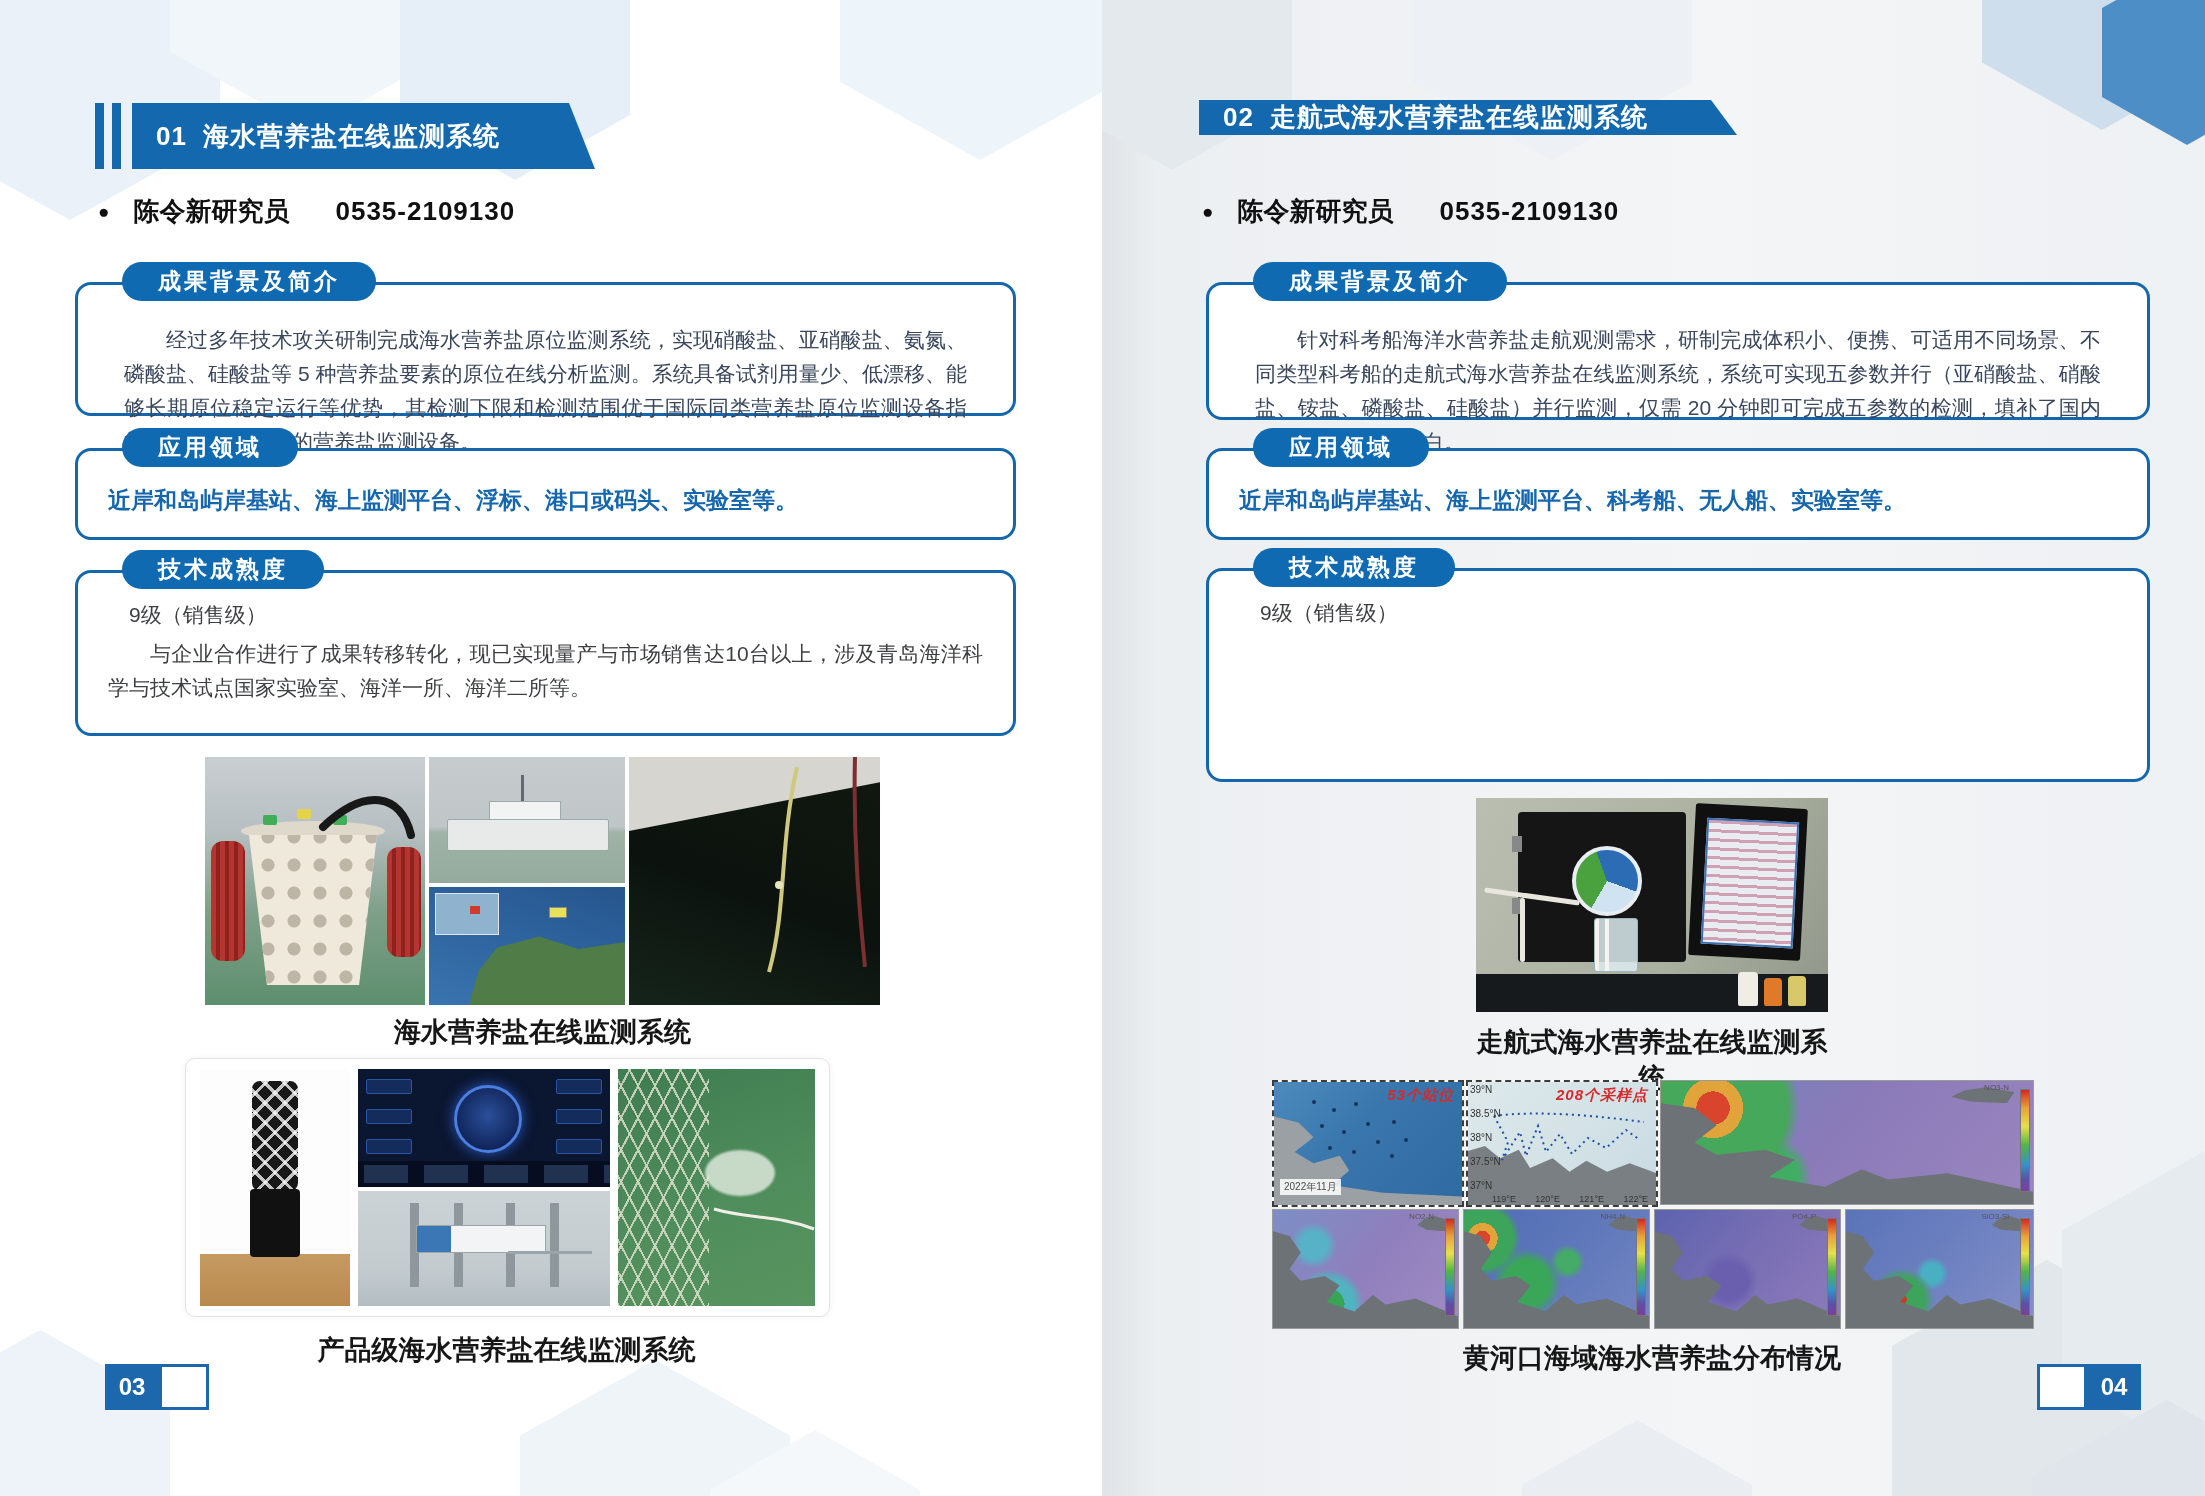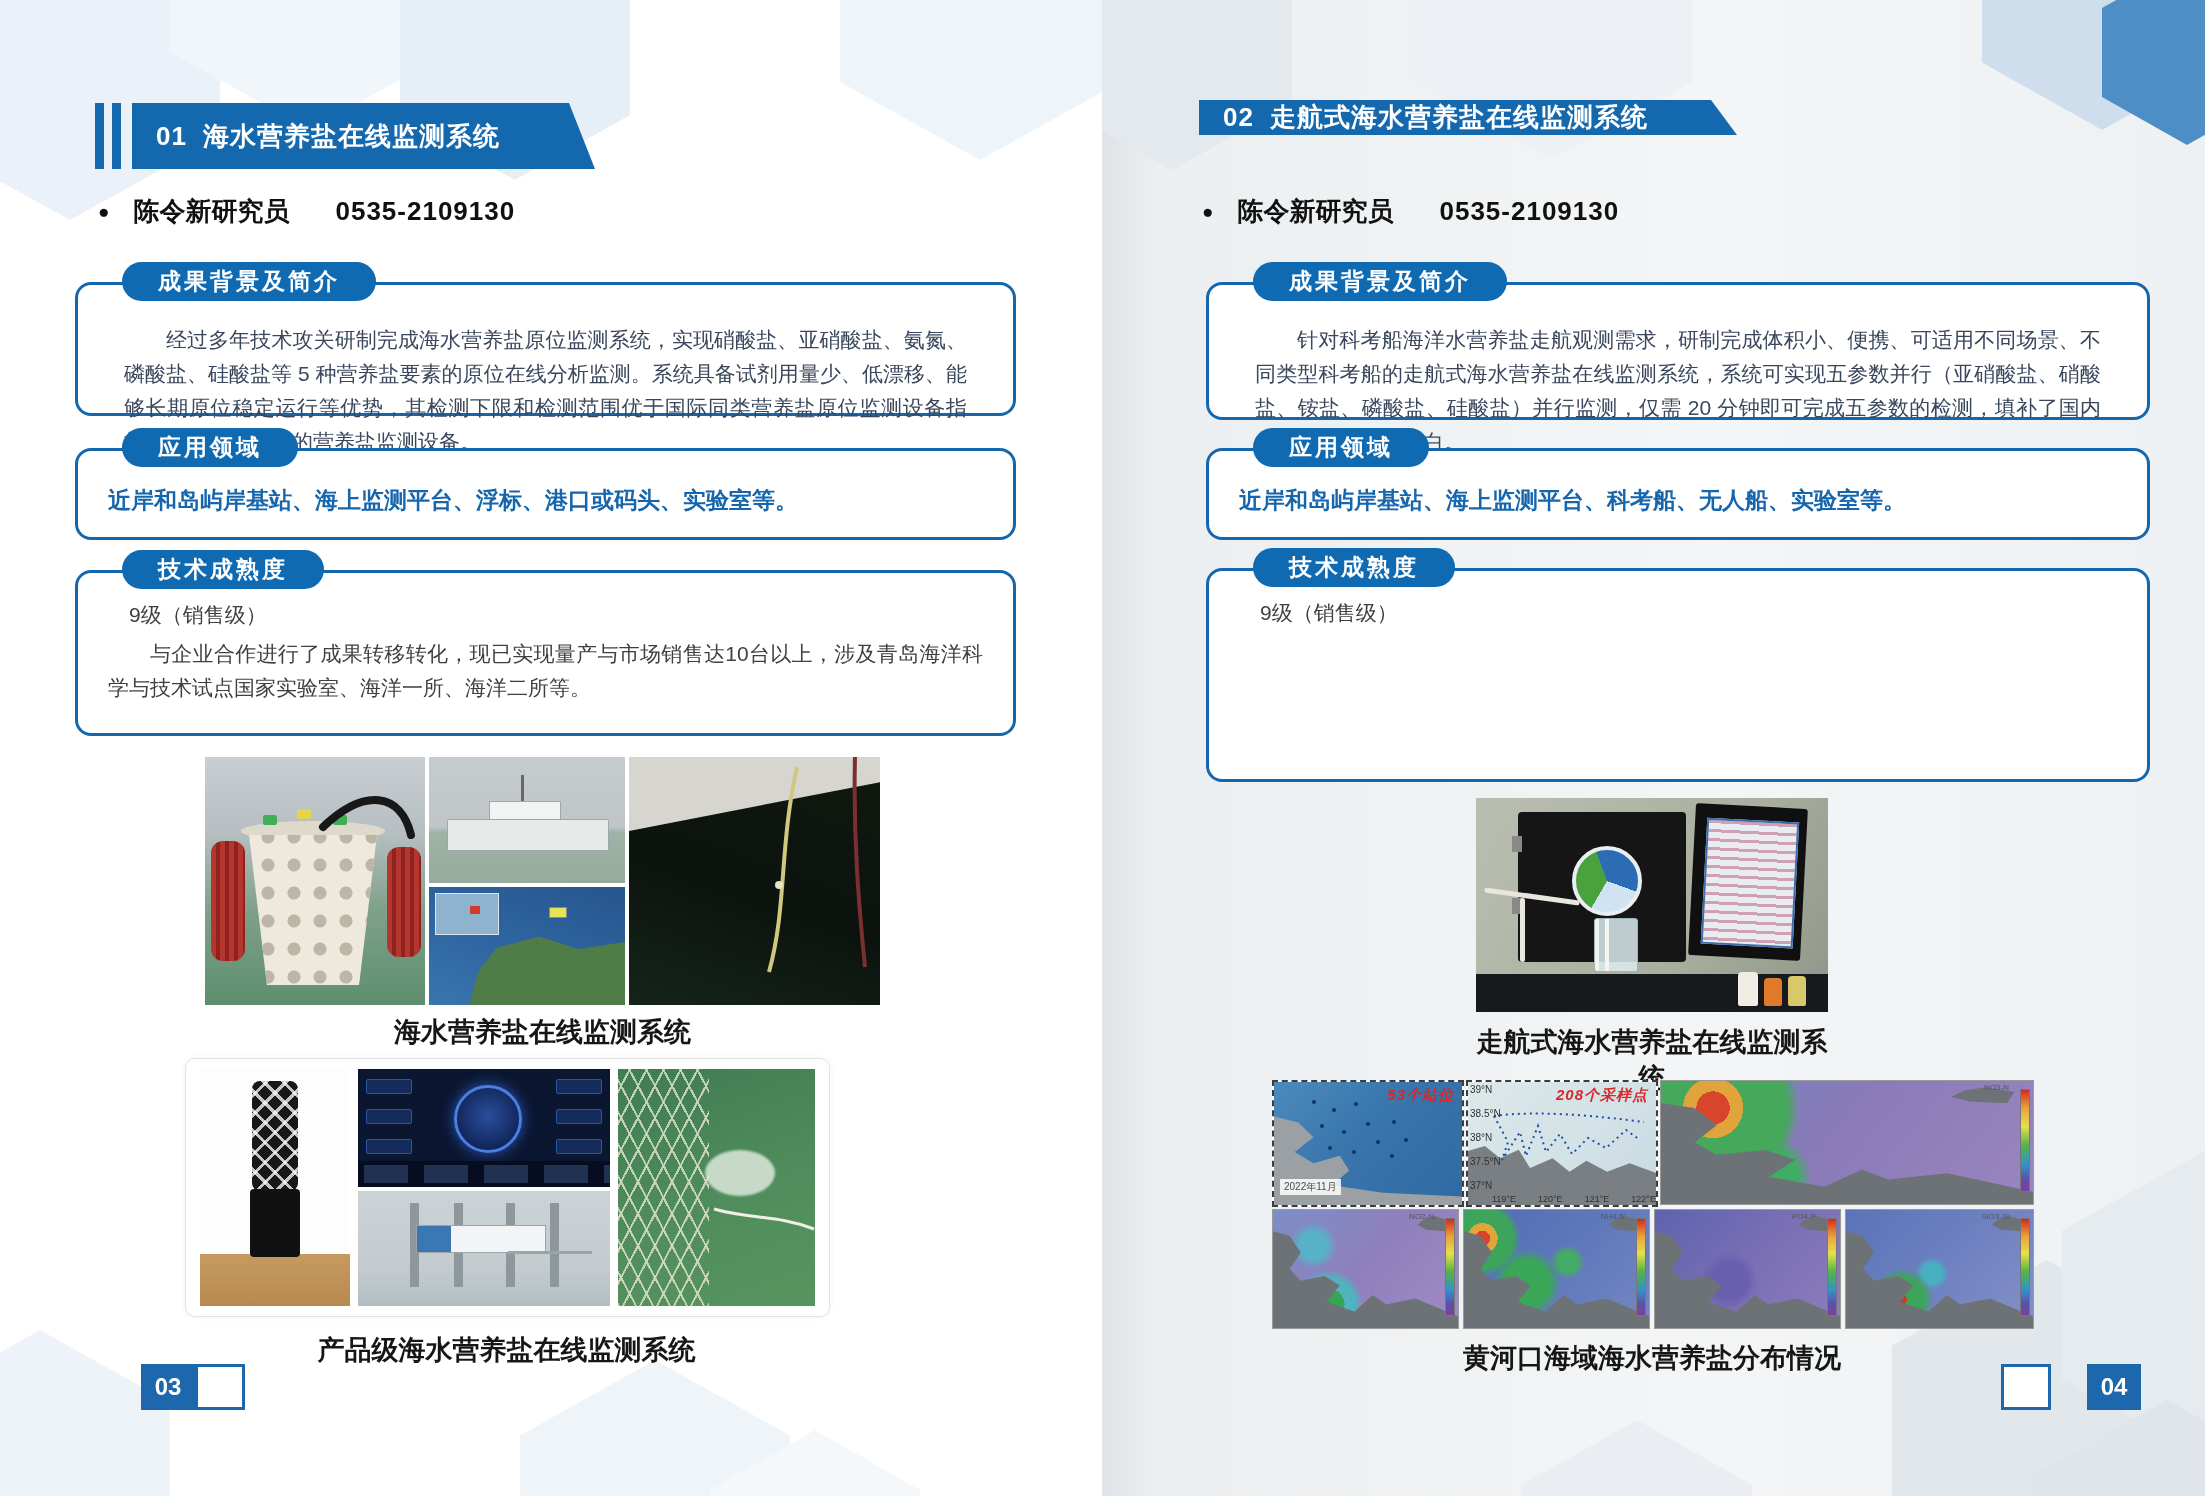"119°E" .lon-ticks { right: 0 -> 8px }
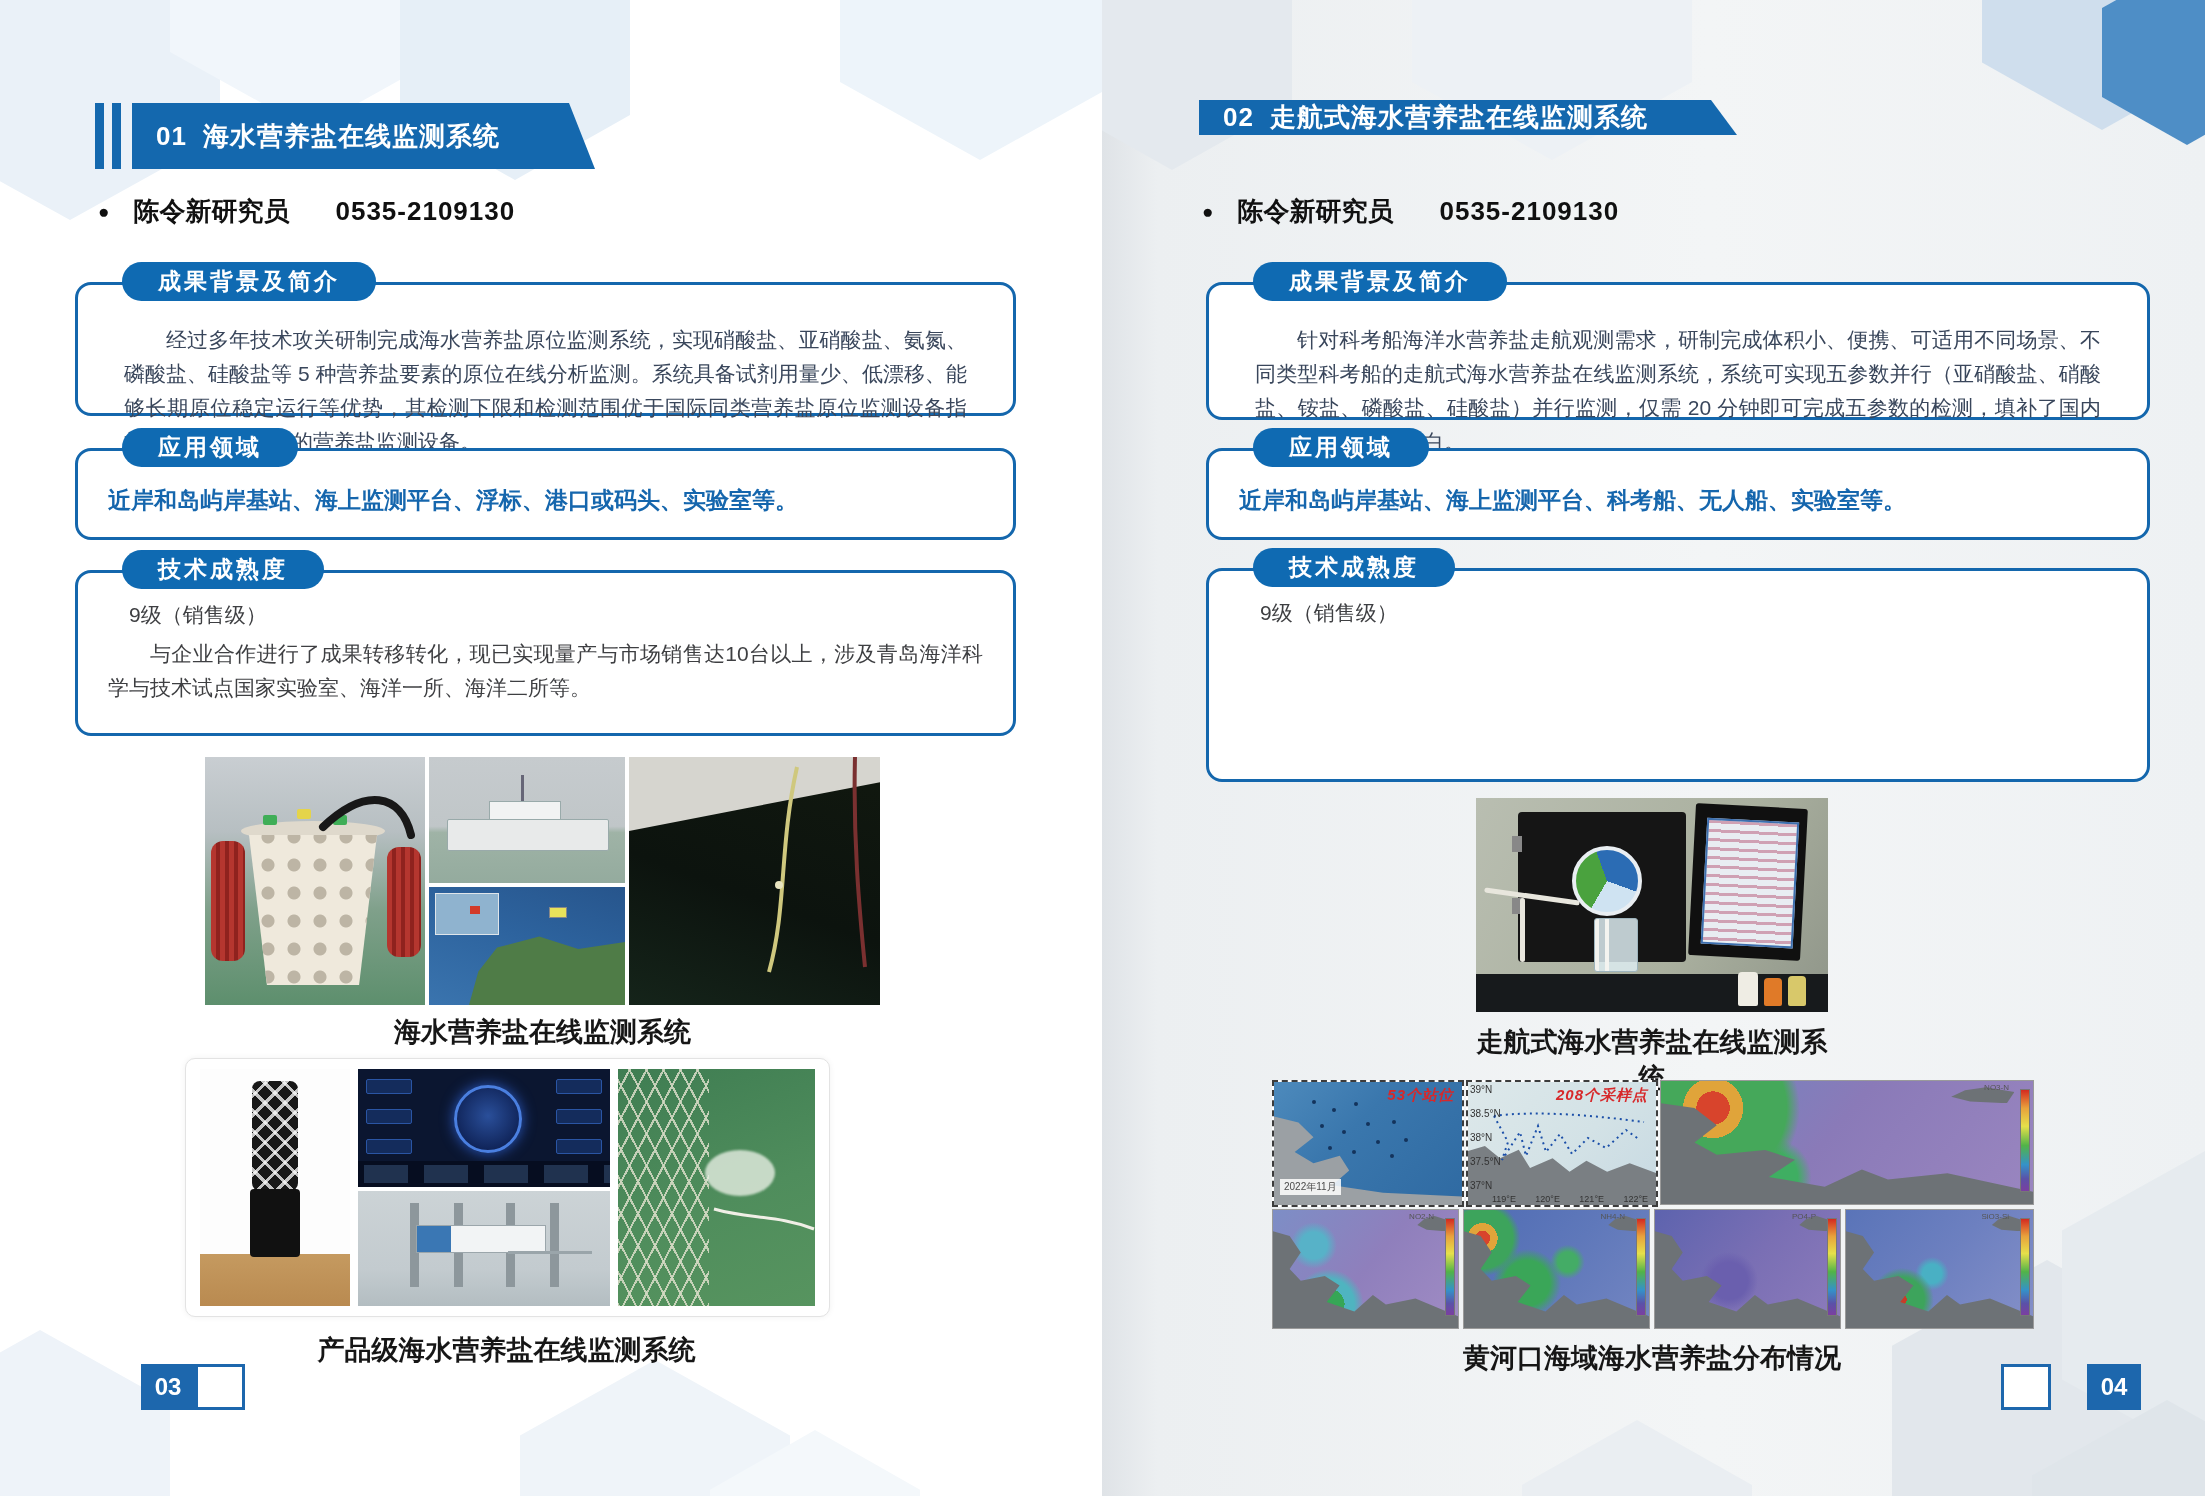"03" .pn .blue { margin-left: 36px -> none }
